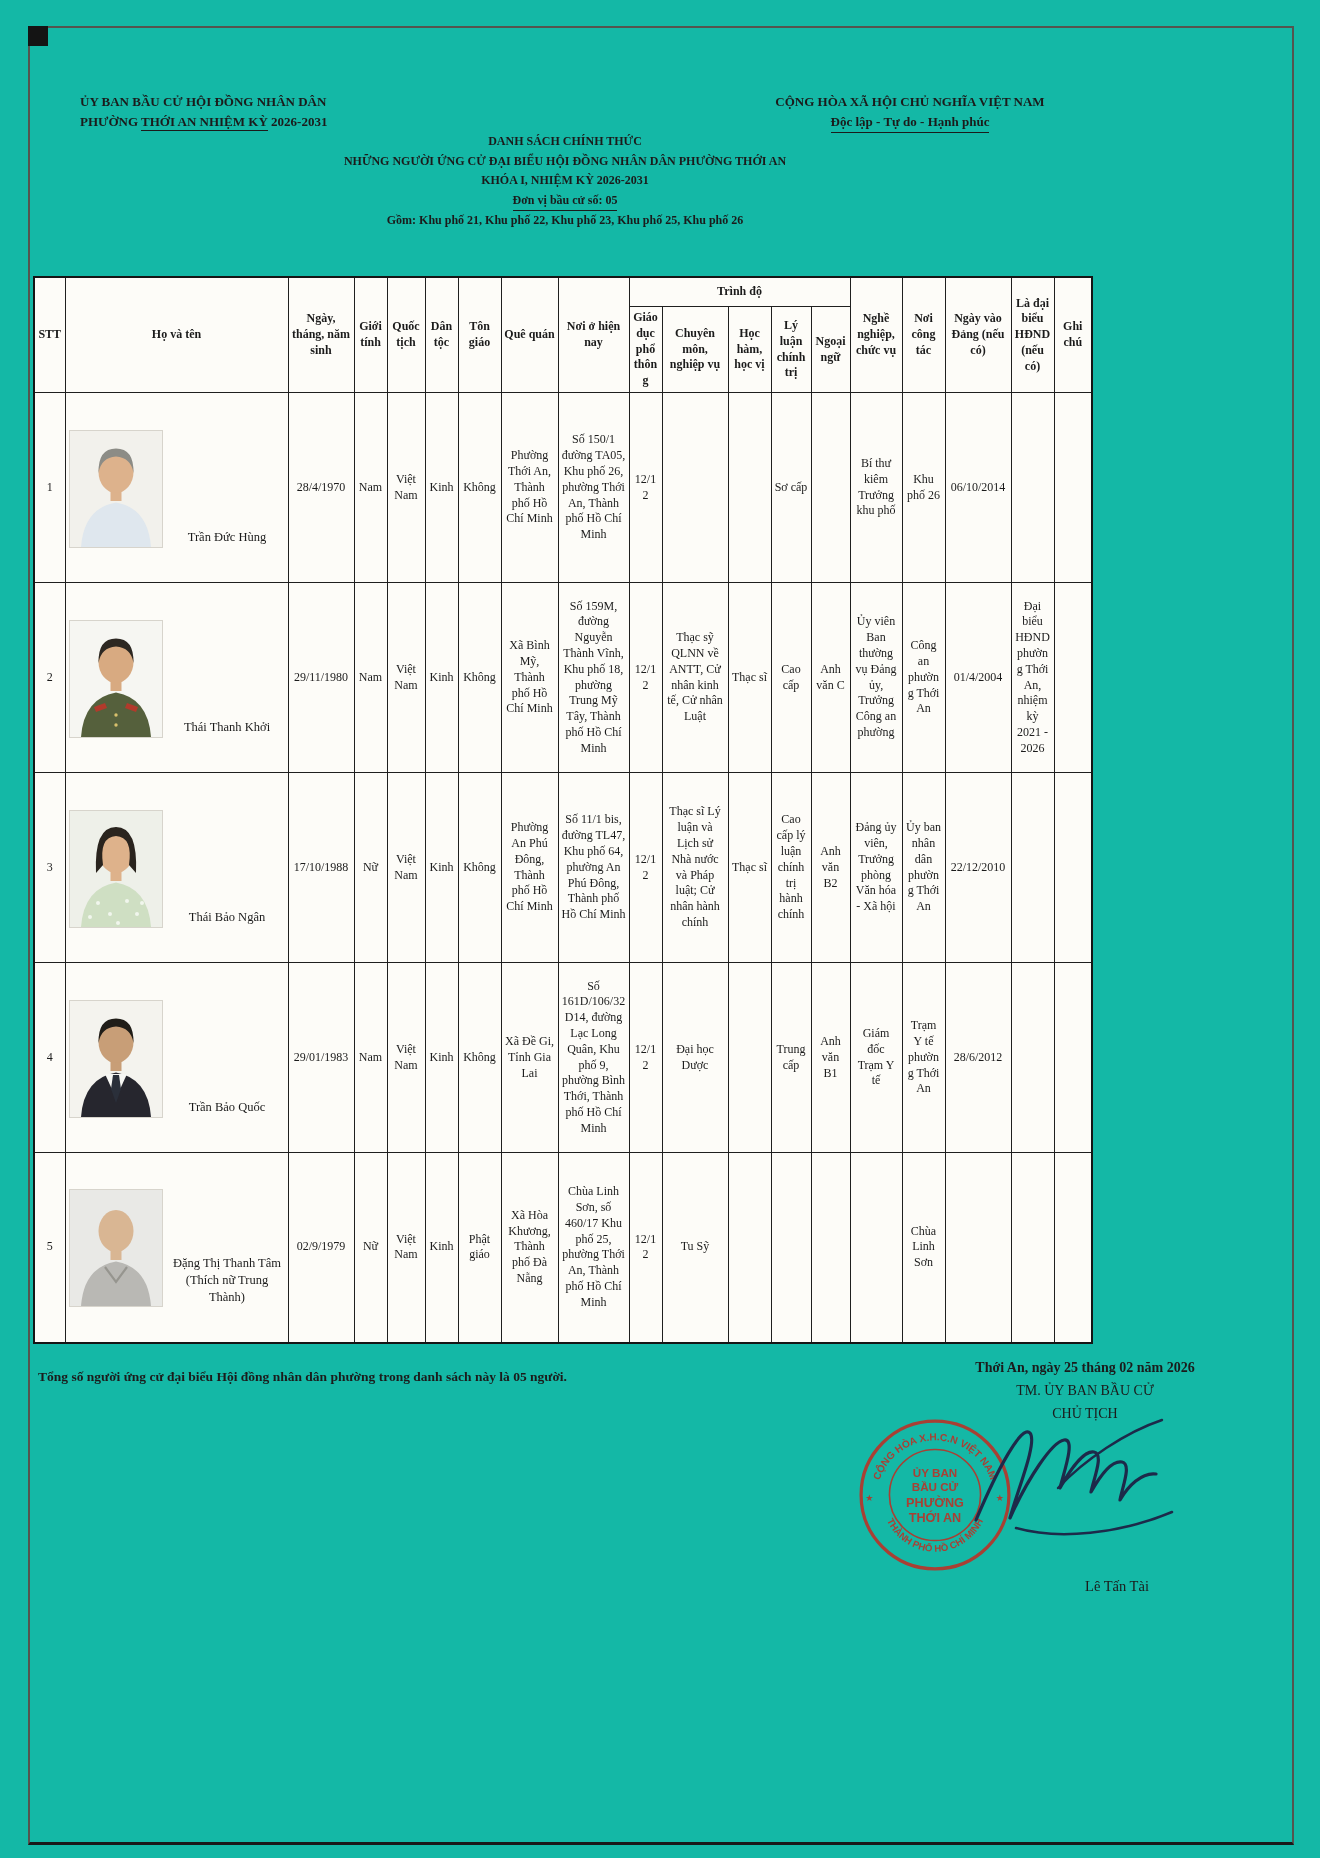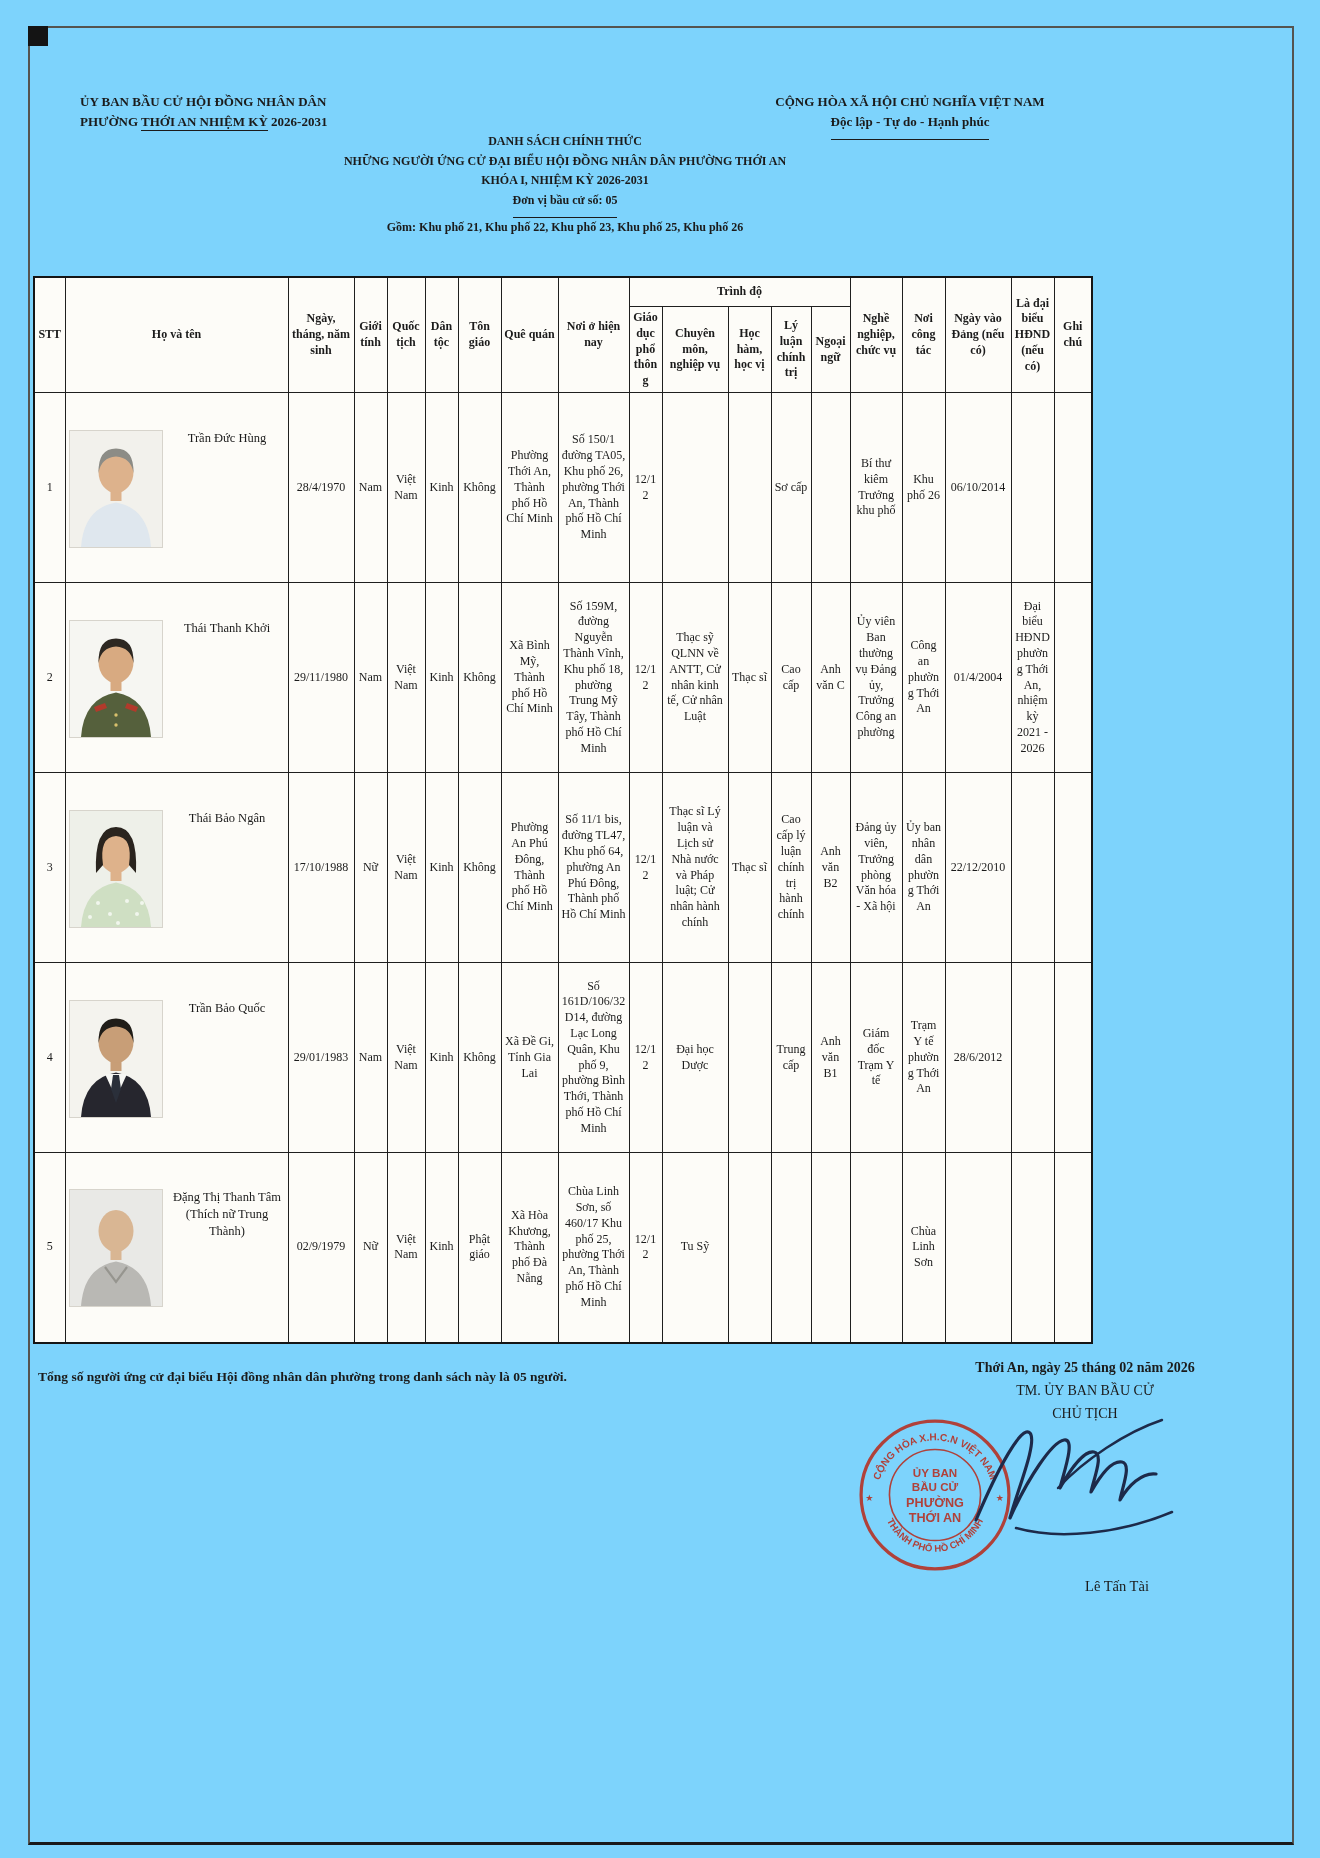"ỦY BAN BẦU CỬ HỘI" .page { background: #7dd3fc -> #14b8a6 }
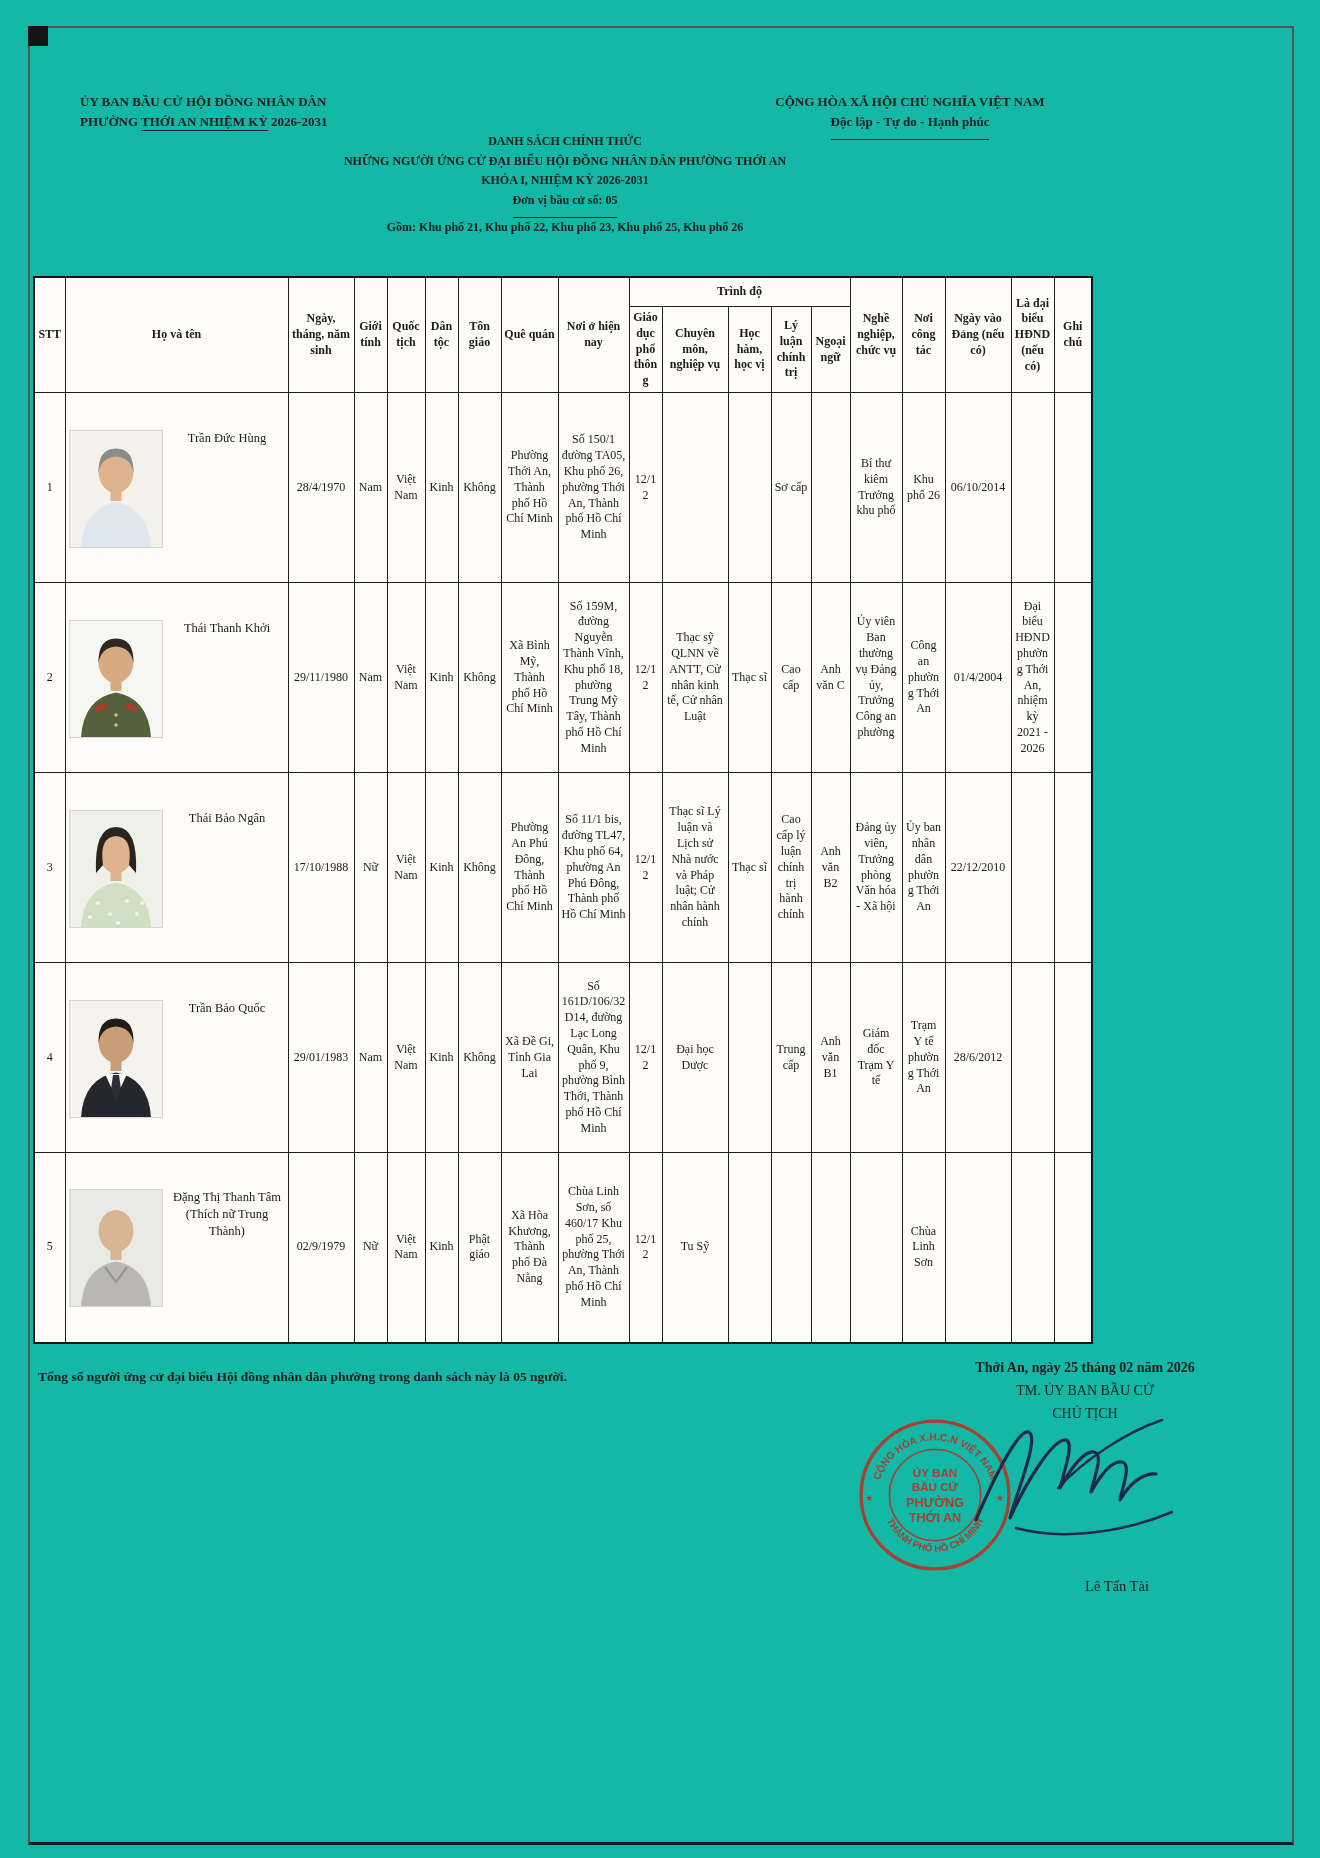"Độc lập - Tự do" .u2 { padding-bottom: 7px -> 0 }
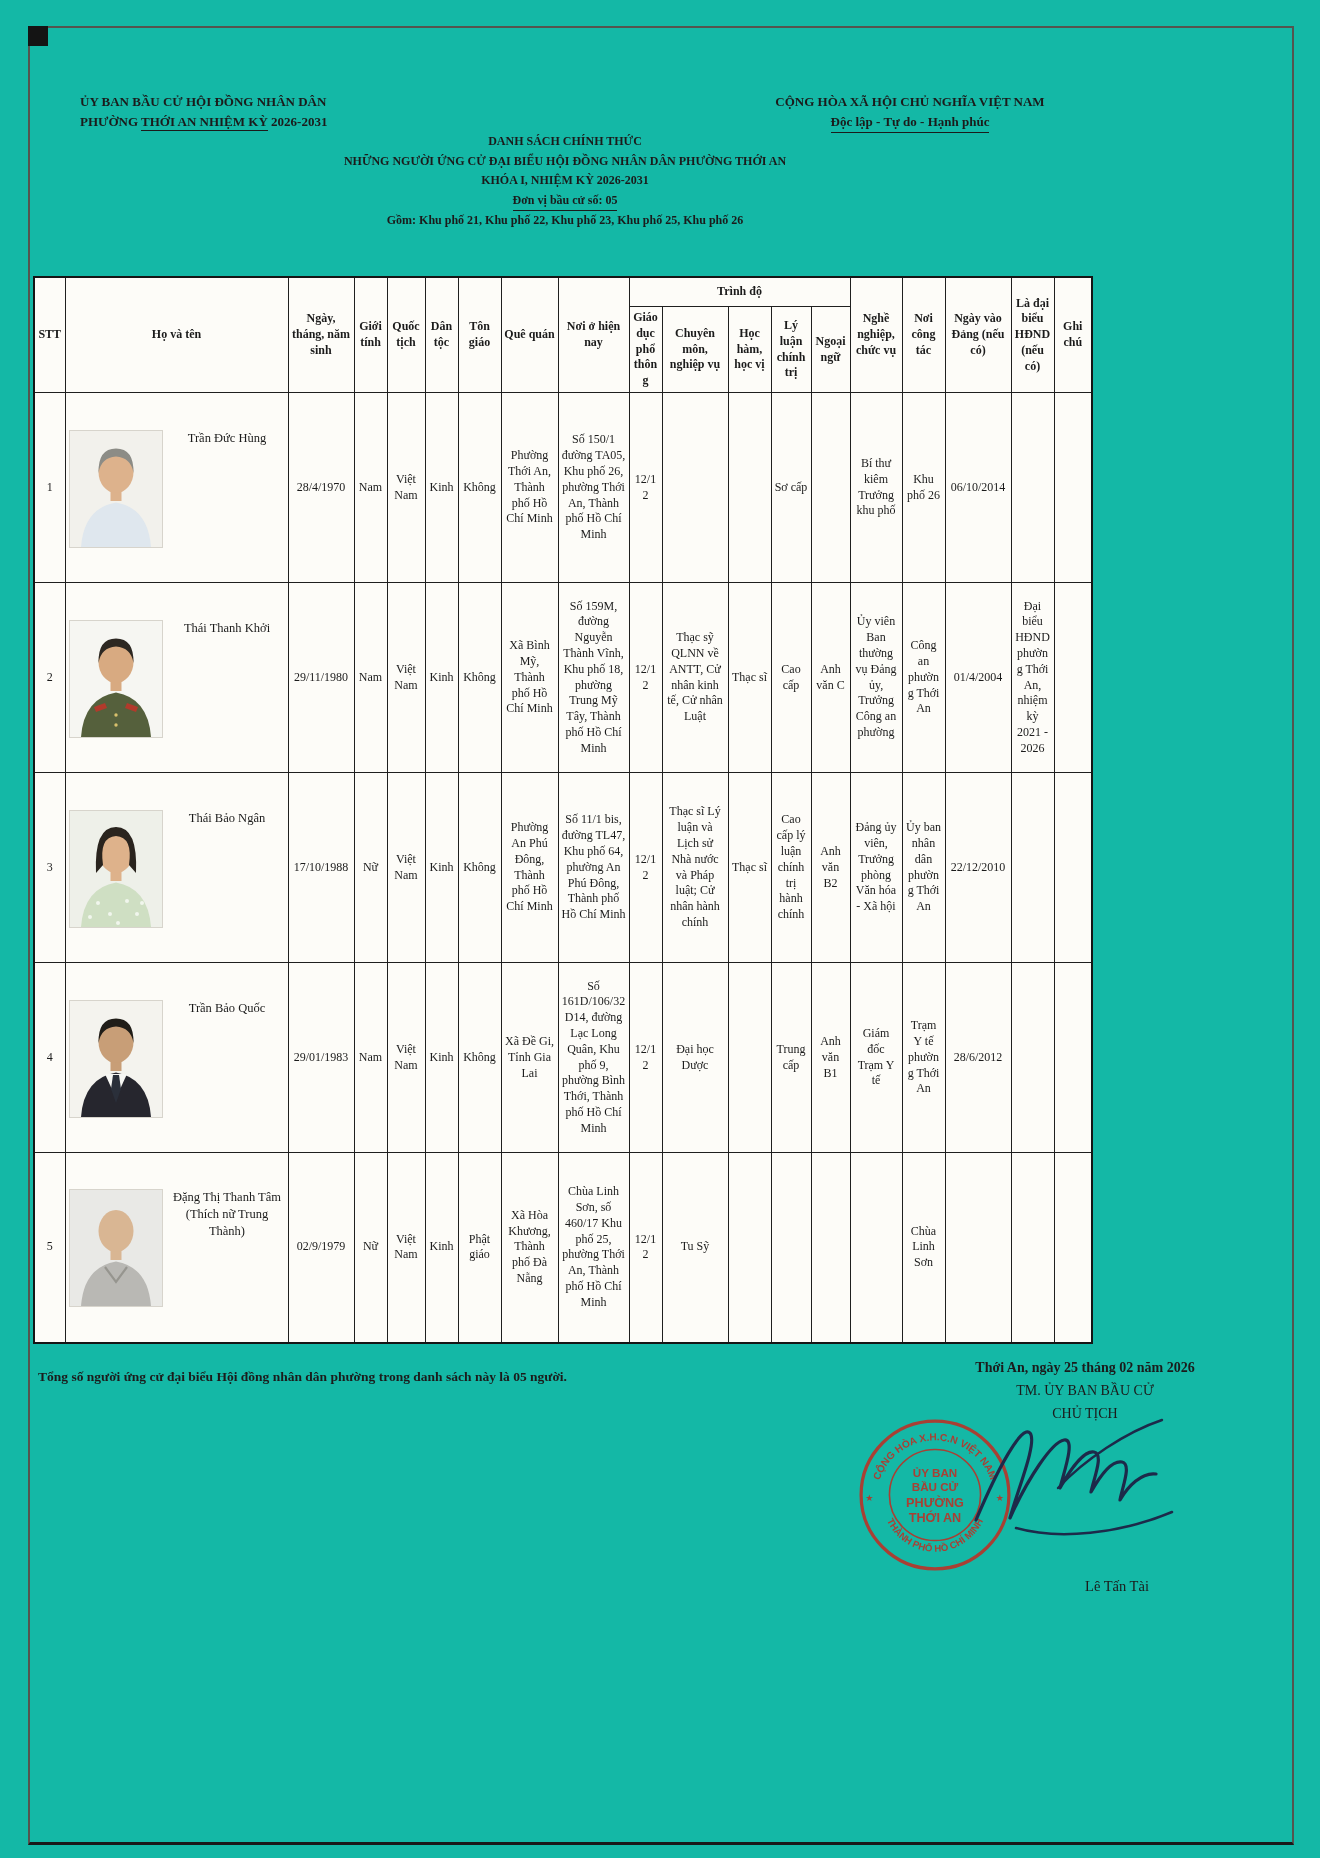"Trần Đức Hùng" .name-wrap { align-items: flex-start -> flex-end }
